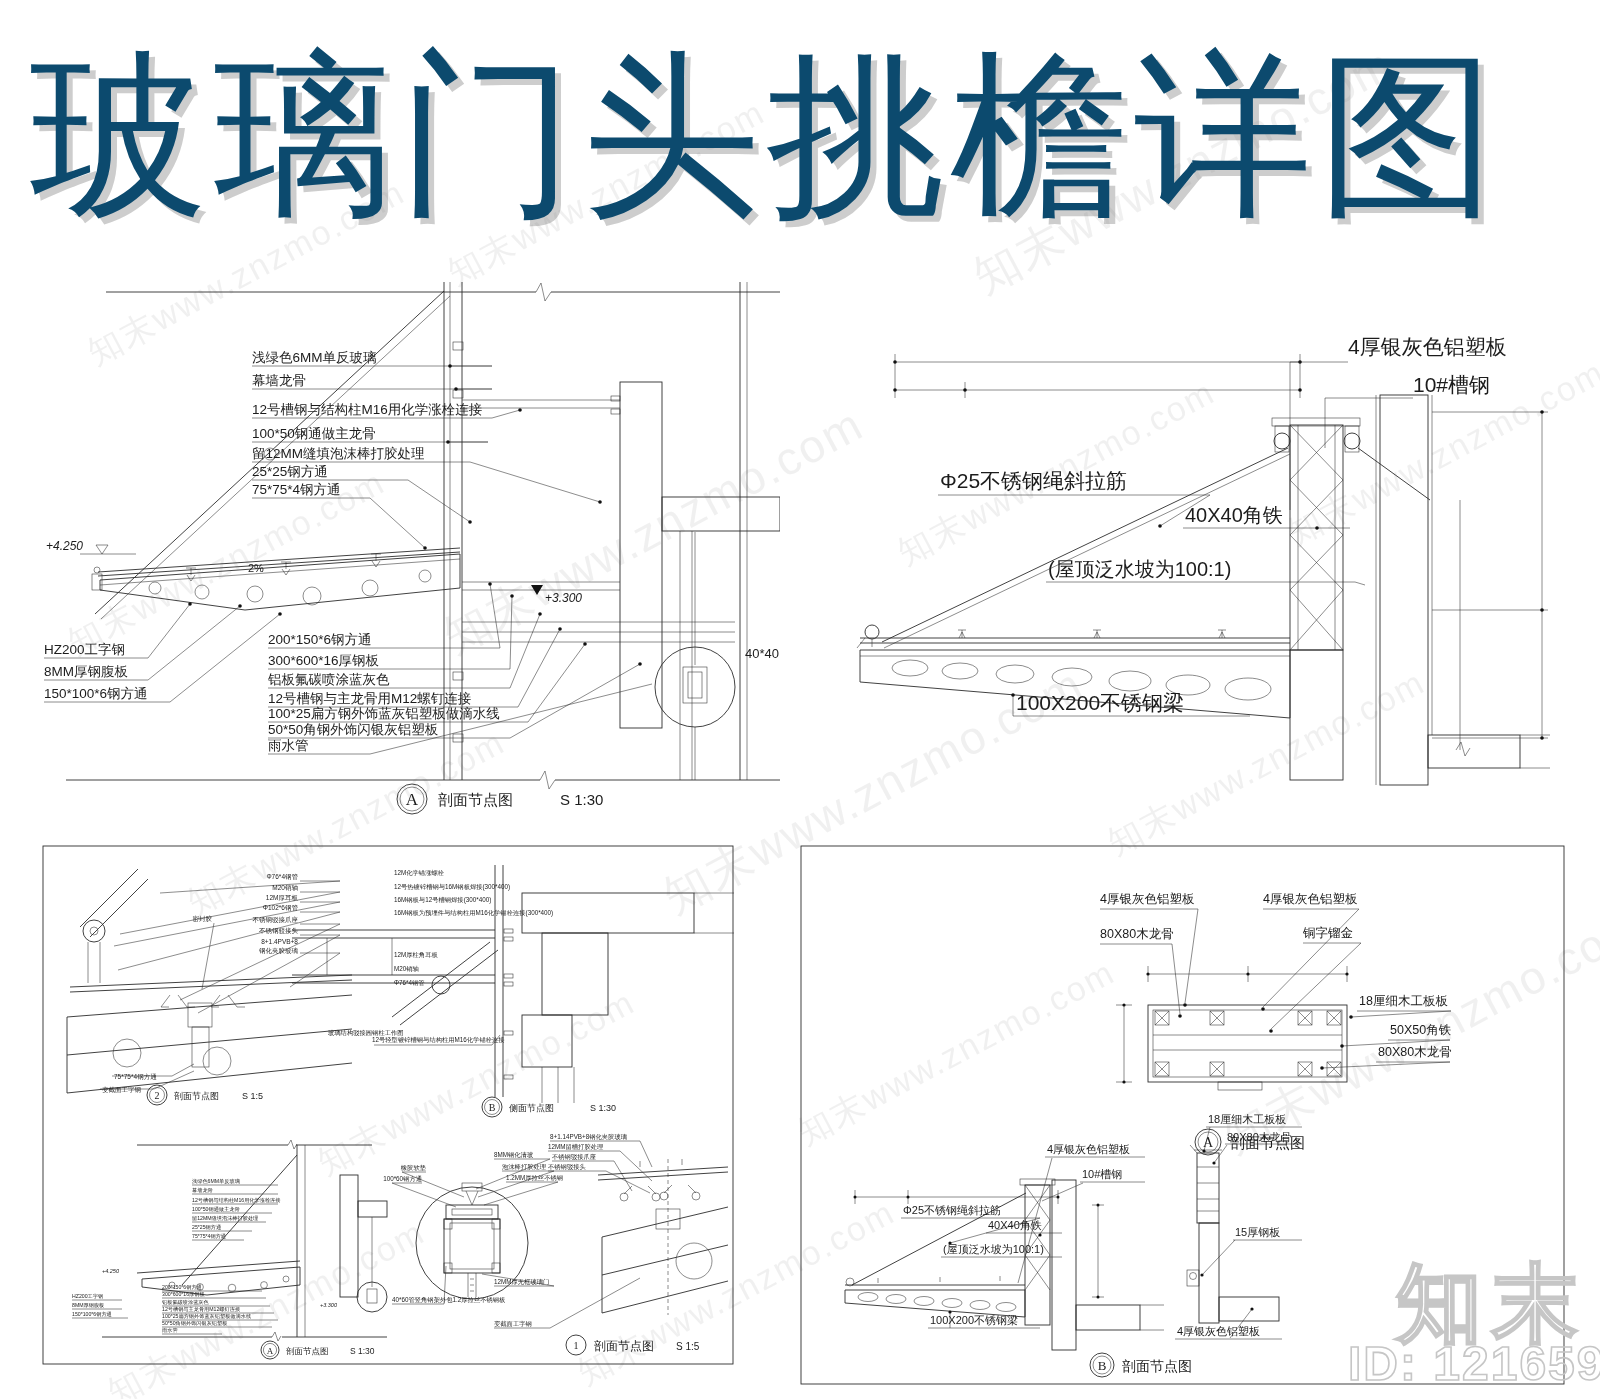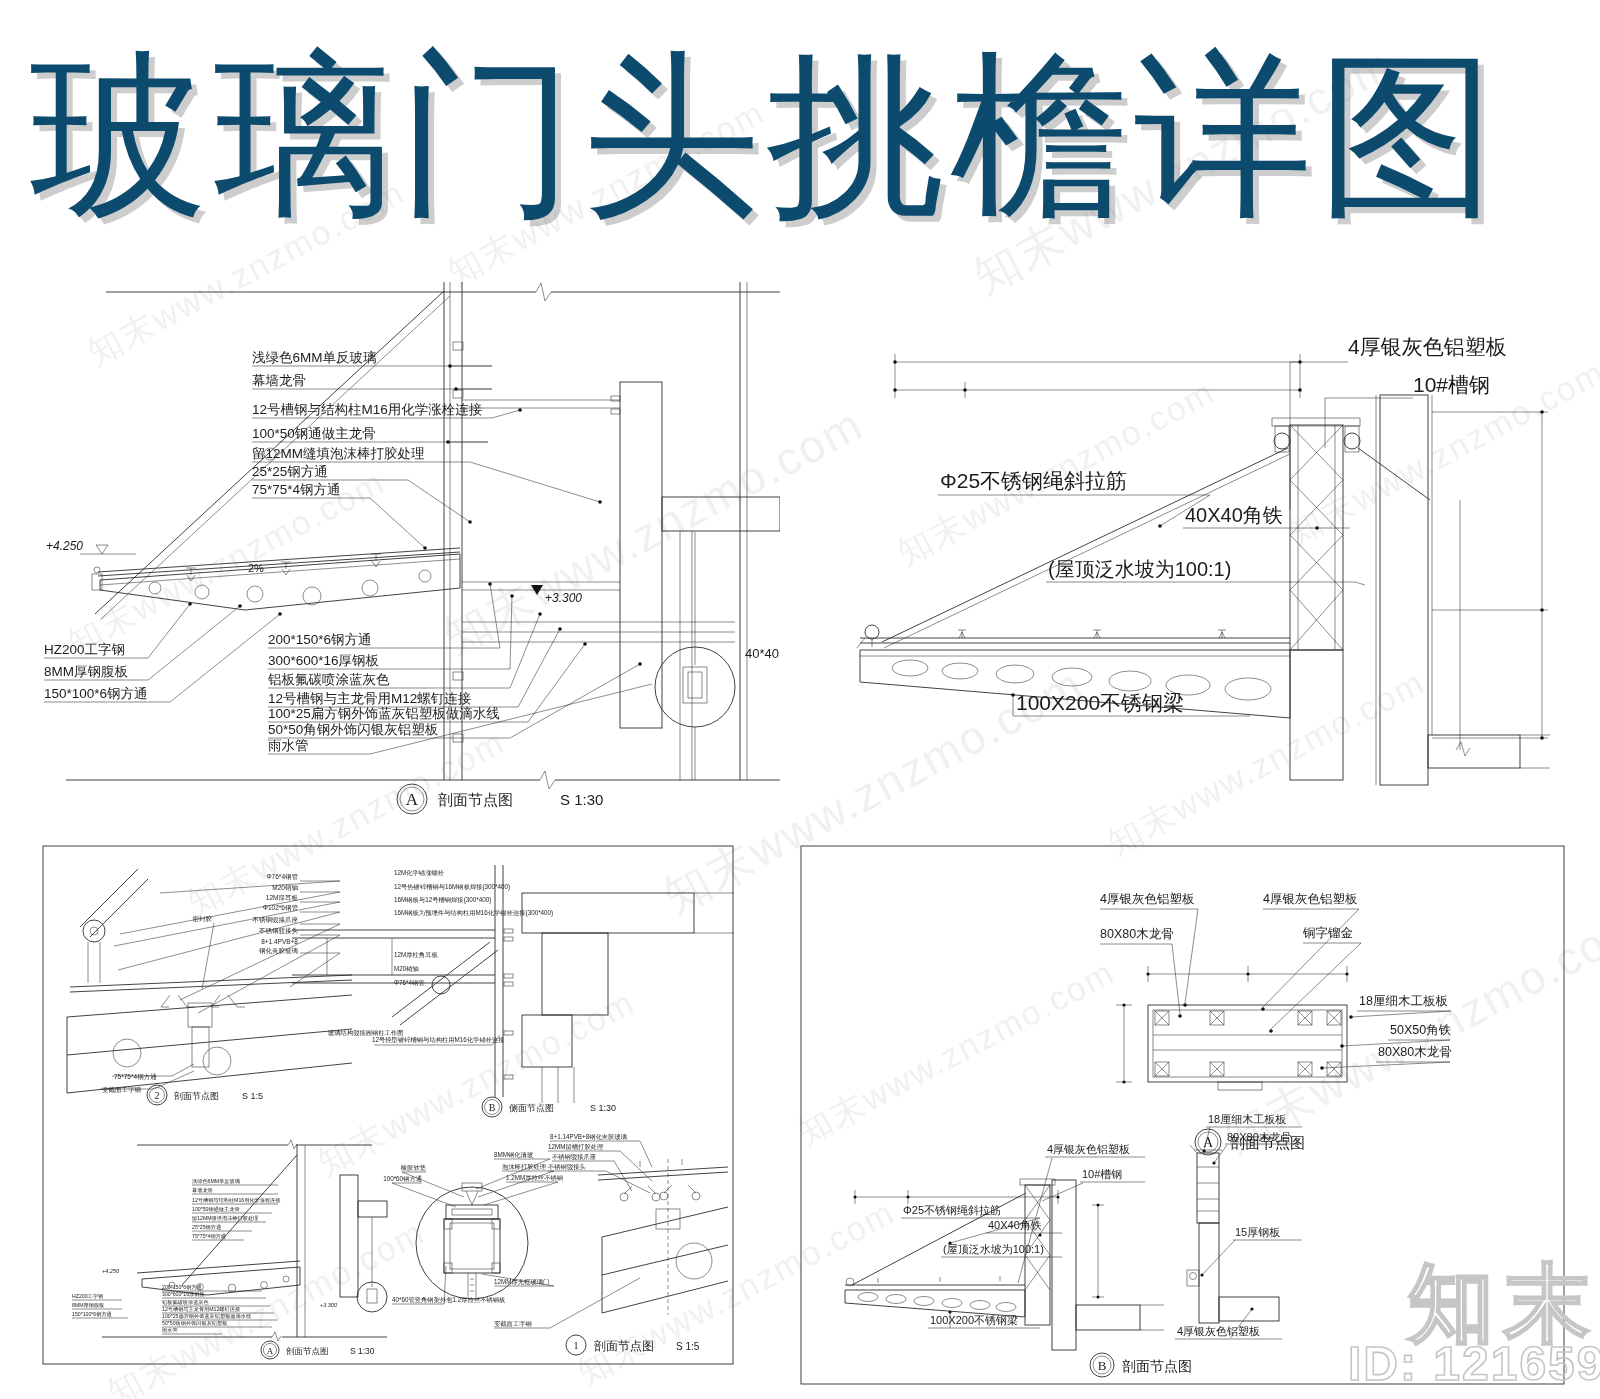"知末" #logo { margin-left: 12px -> none }
